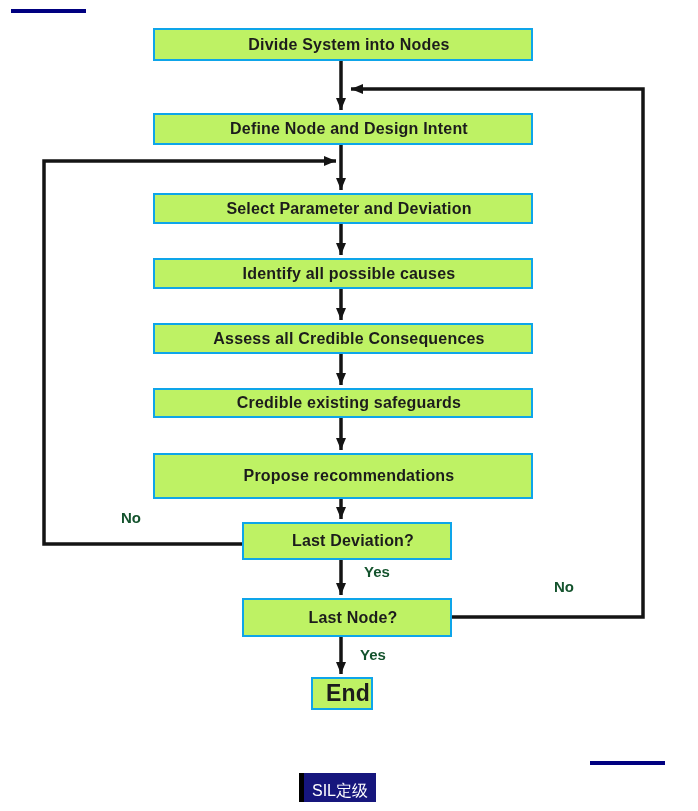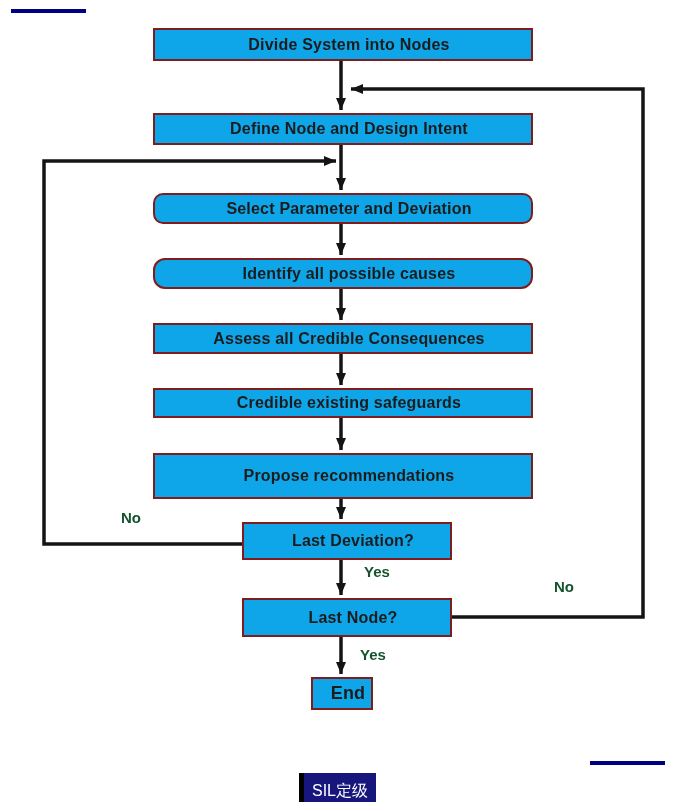"Divide System into Nodes" .pbox { background: #0ea5e9 -> #bef264; border: 2px solid #7f1d1d -> 2px solid #0ea5e9 }
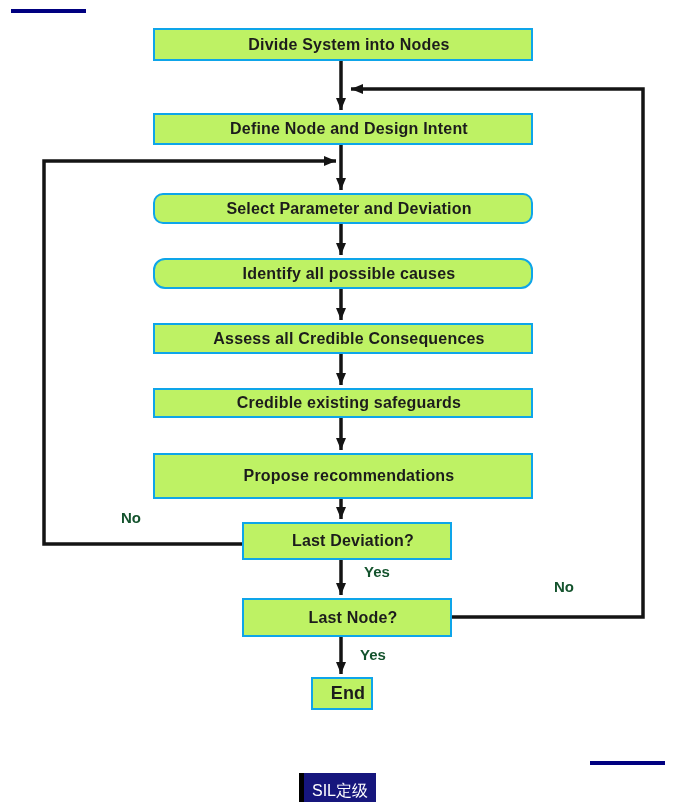"Select Parameter and Deviation" div.pbox { border-radius: 10px -> none }
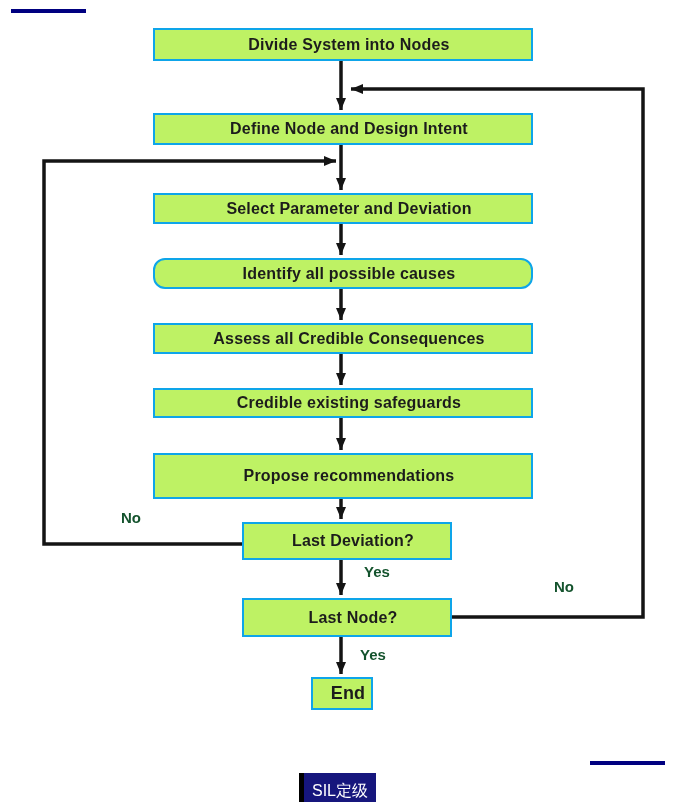"Identify all possible causes" div.pbox { border-radius: 12px -> none }
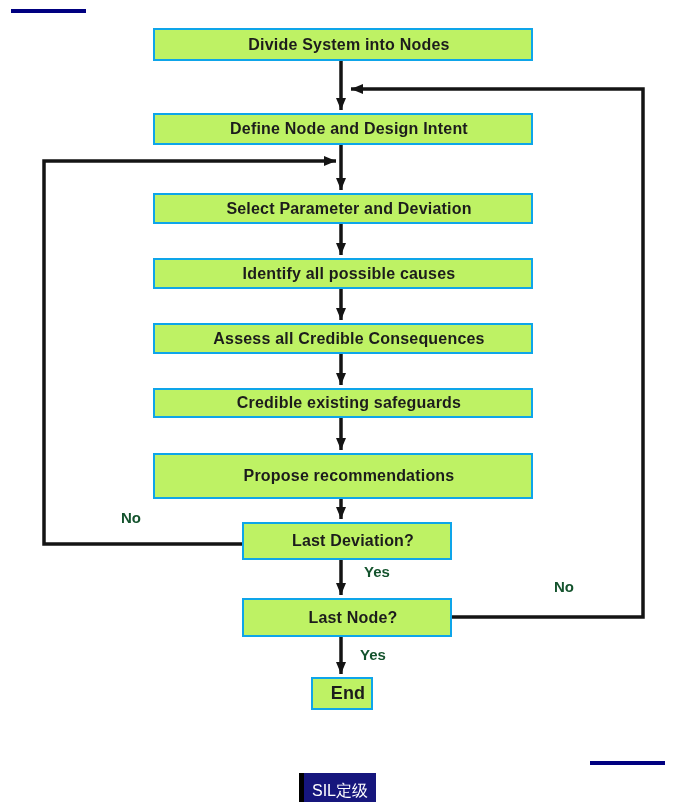"End" div.pbox { font-size: 18px -> 23px }
